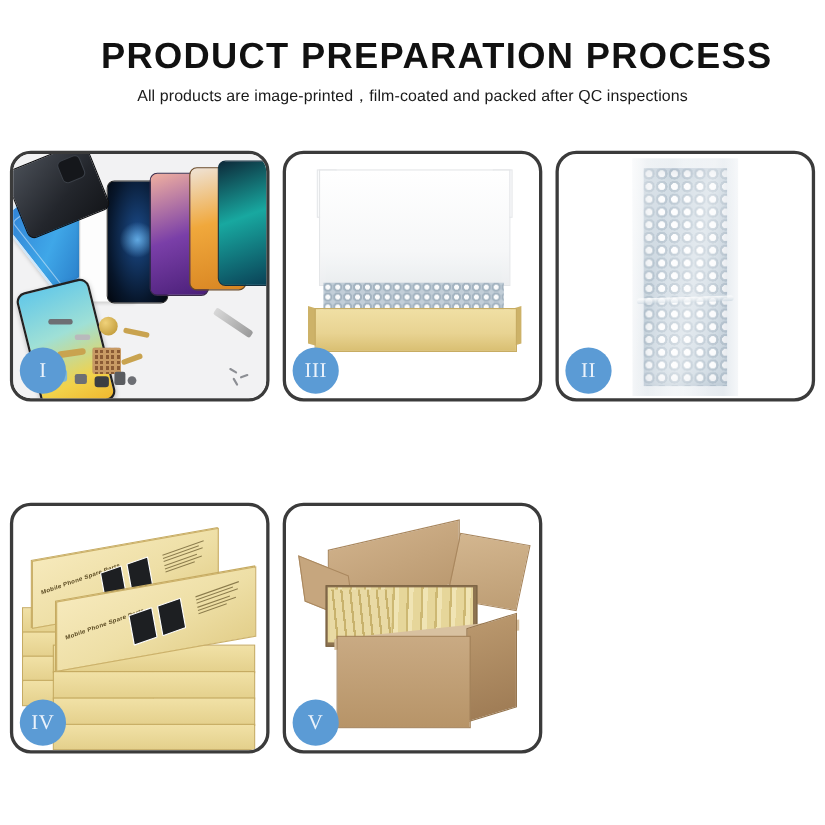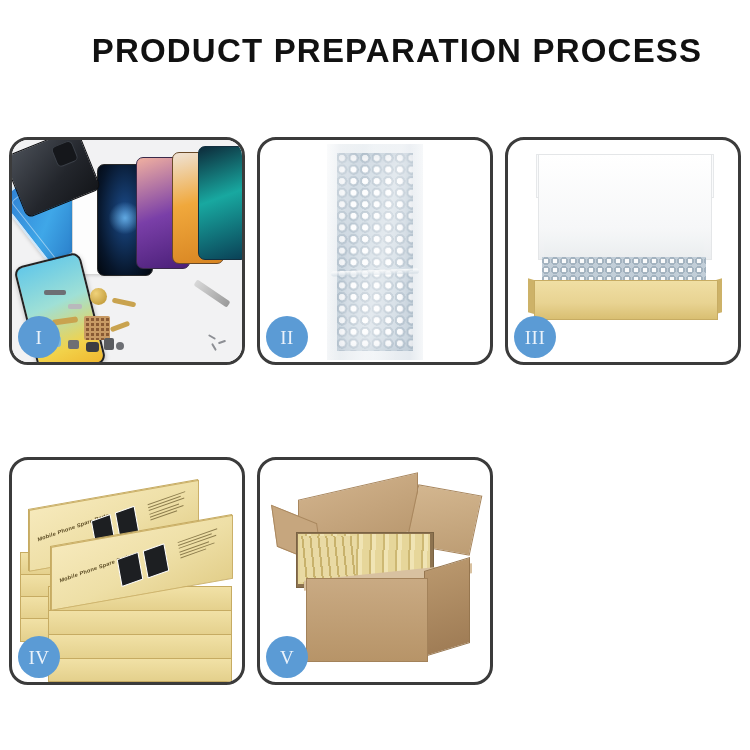"All products are" div.subtitle { html: none -> <div>All products are image-printed，film-coated and packed after QC inspections</div> }
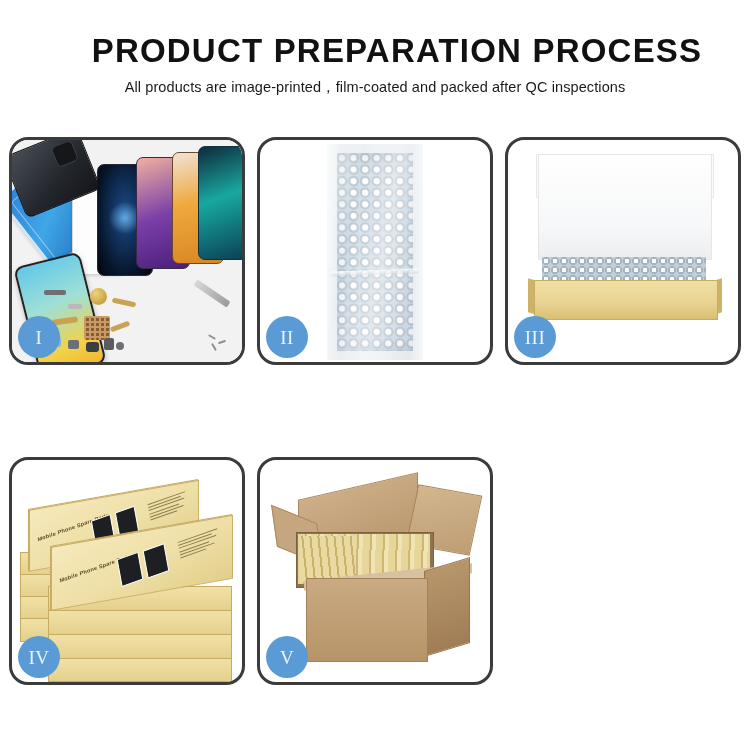"II" div.panel { order: before "III" -> after "III" }
